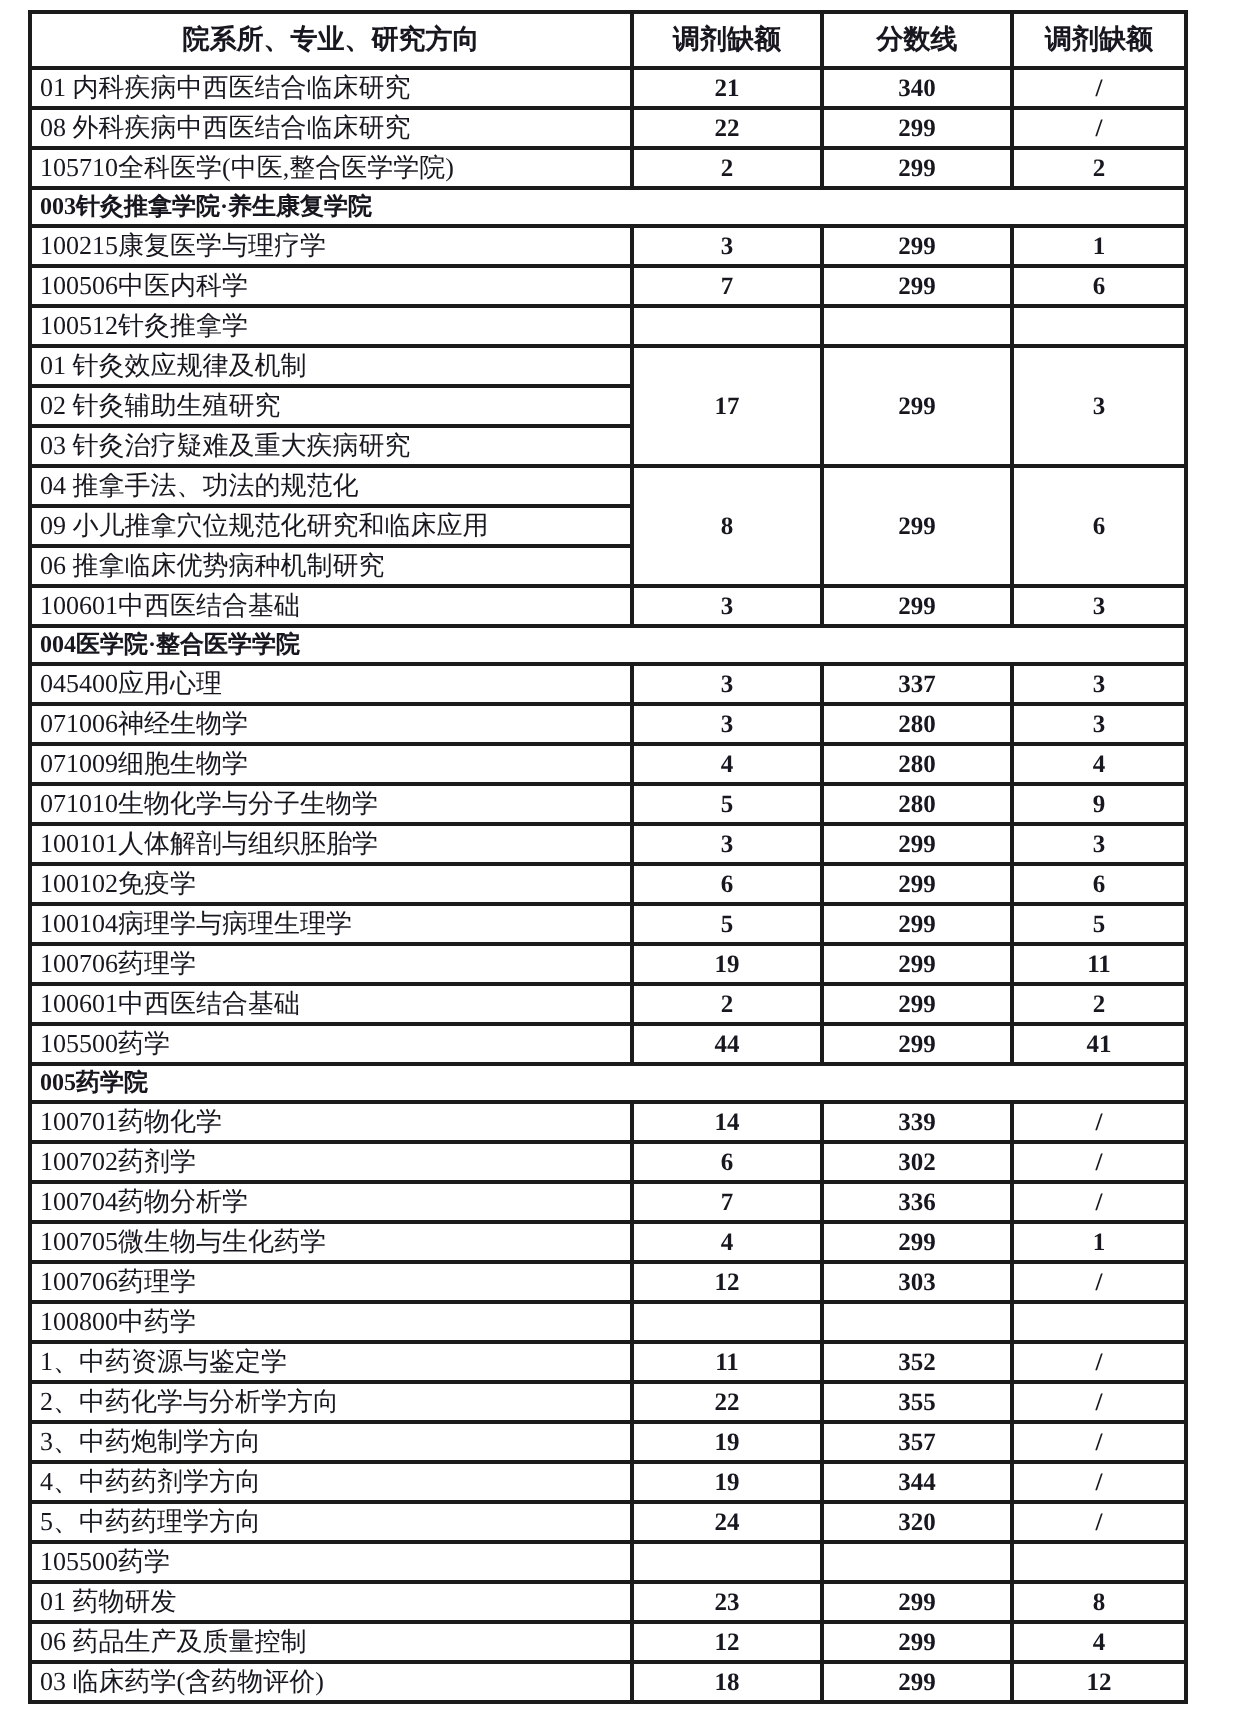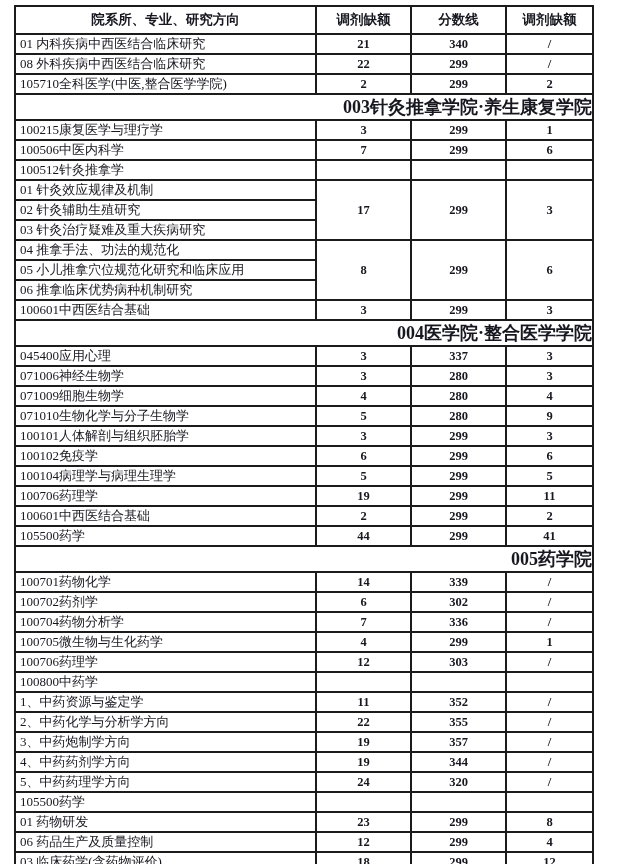"003针灸推拿学院·养生康复学院" td.section { font-size: 18px -> 12px; text-align: right -> left }
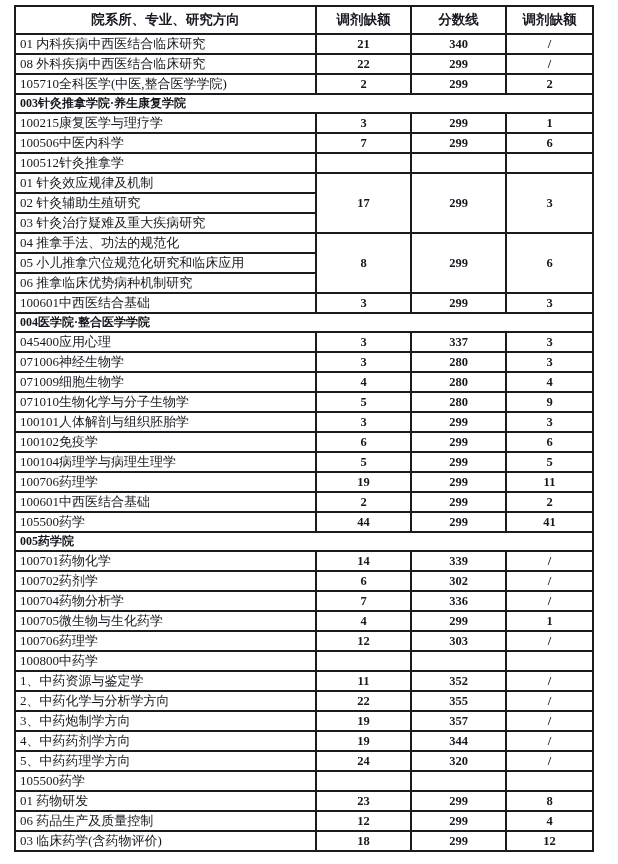"05 小儿推拿穴位规范化研究和临床应用" td.name { text: 05 -> 09 }
